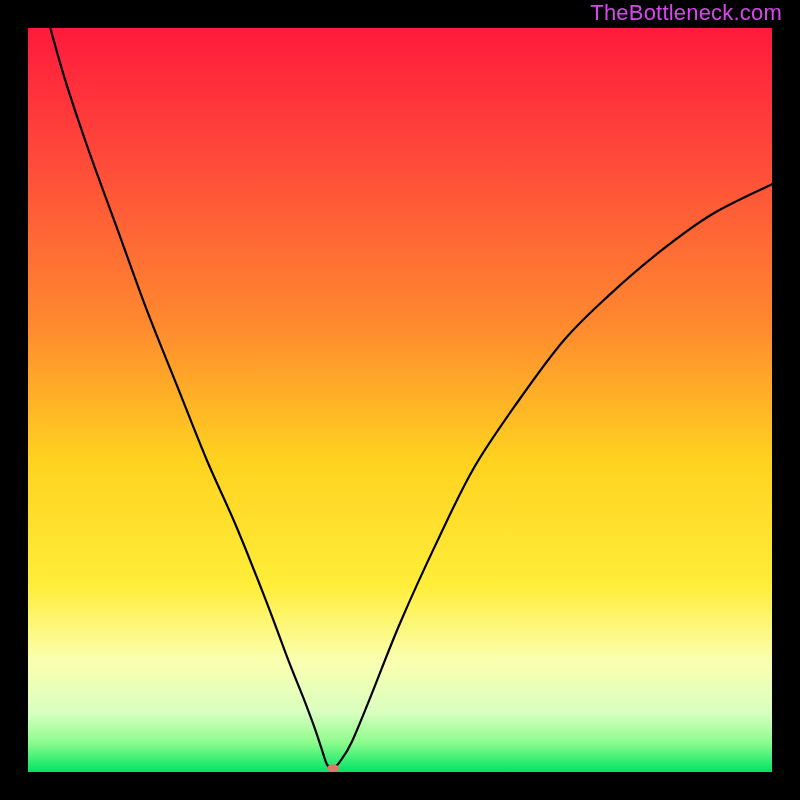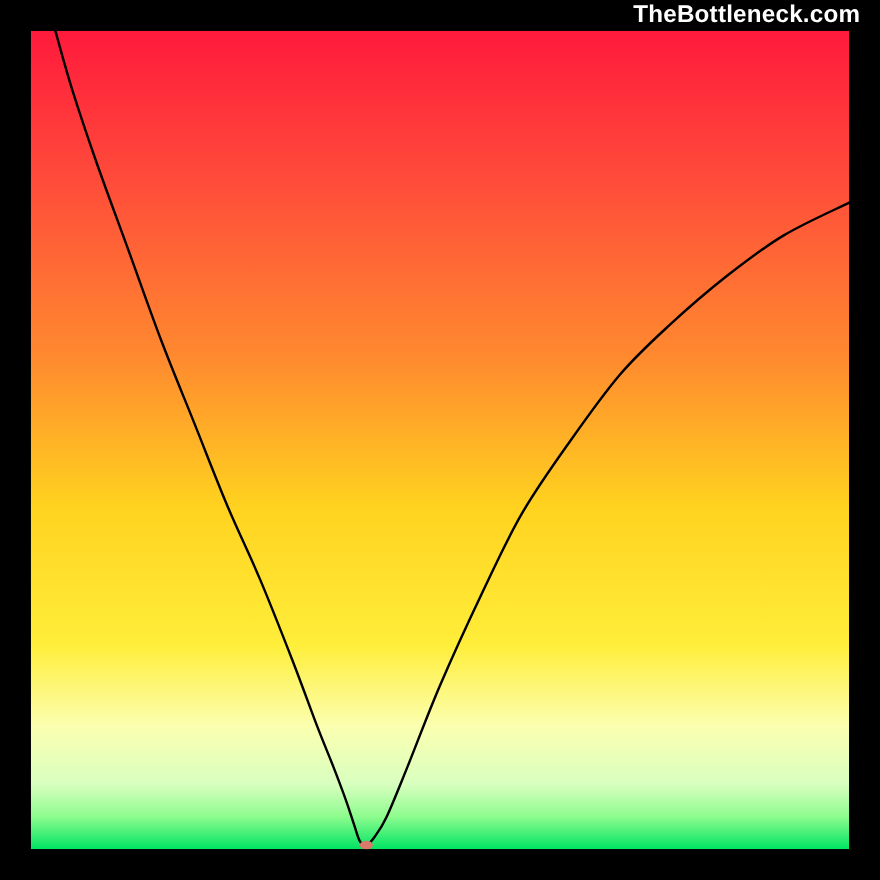"TheBottleneck.com" .watermark { color: #ffffff -> #d946ef; font-weight: 700 -> 400 }
